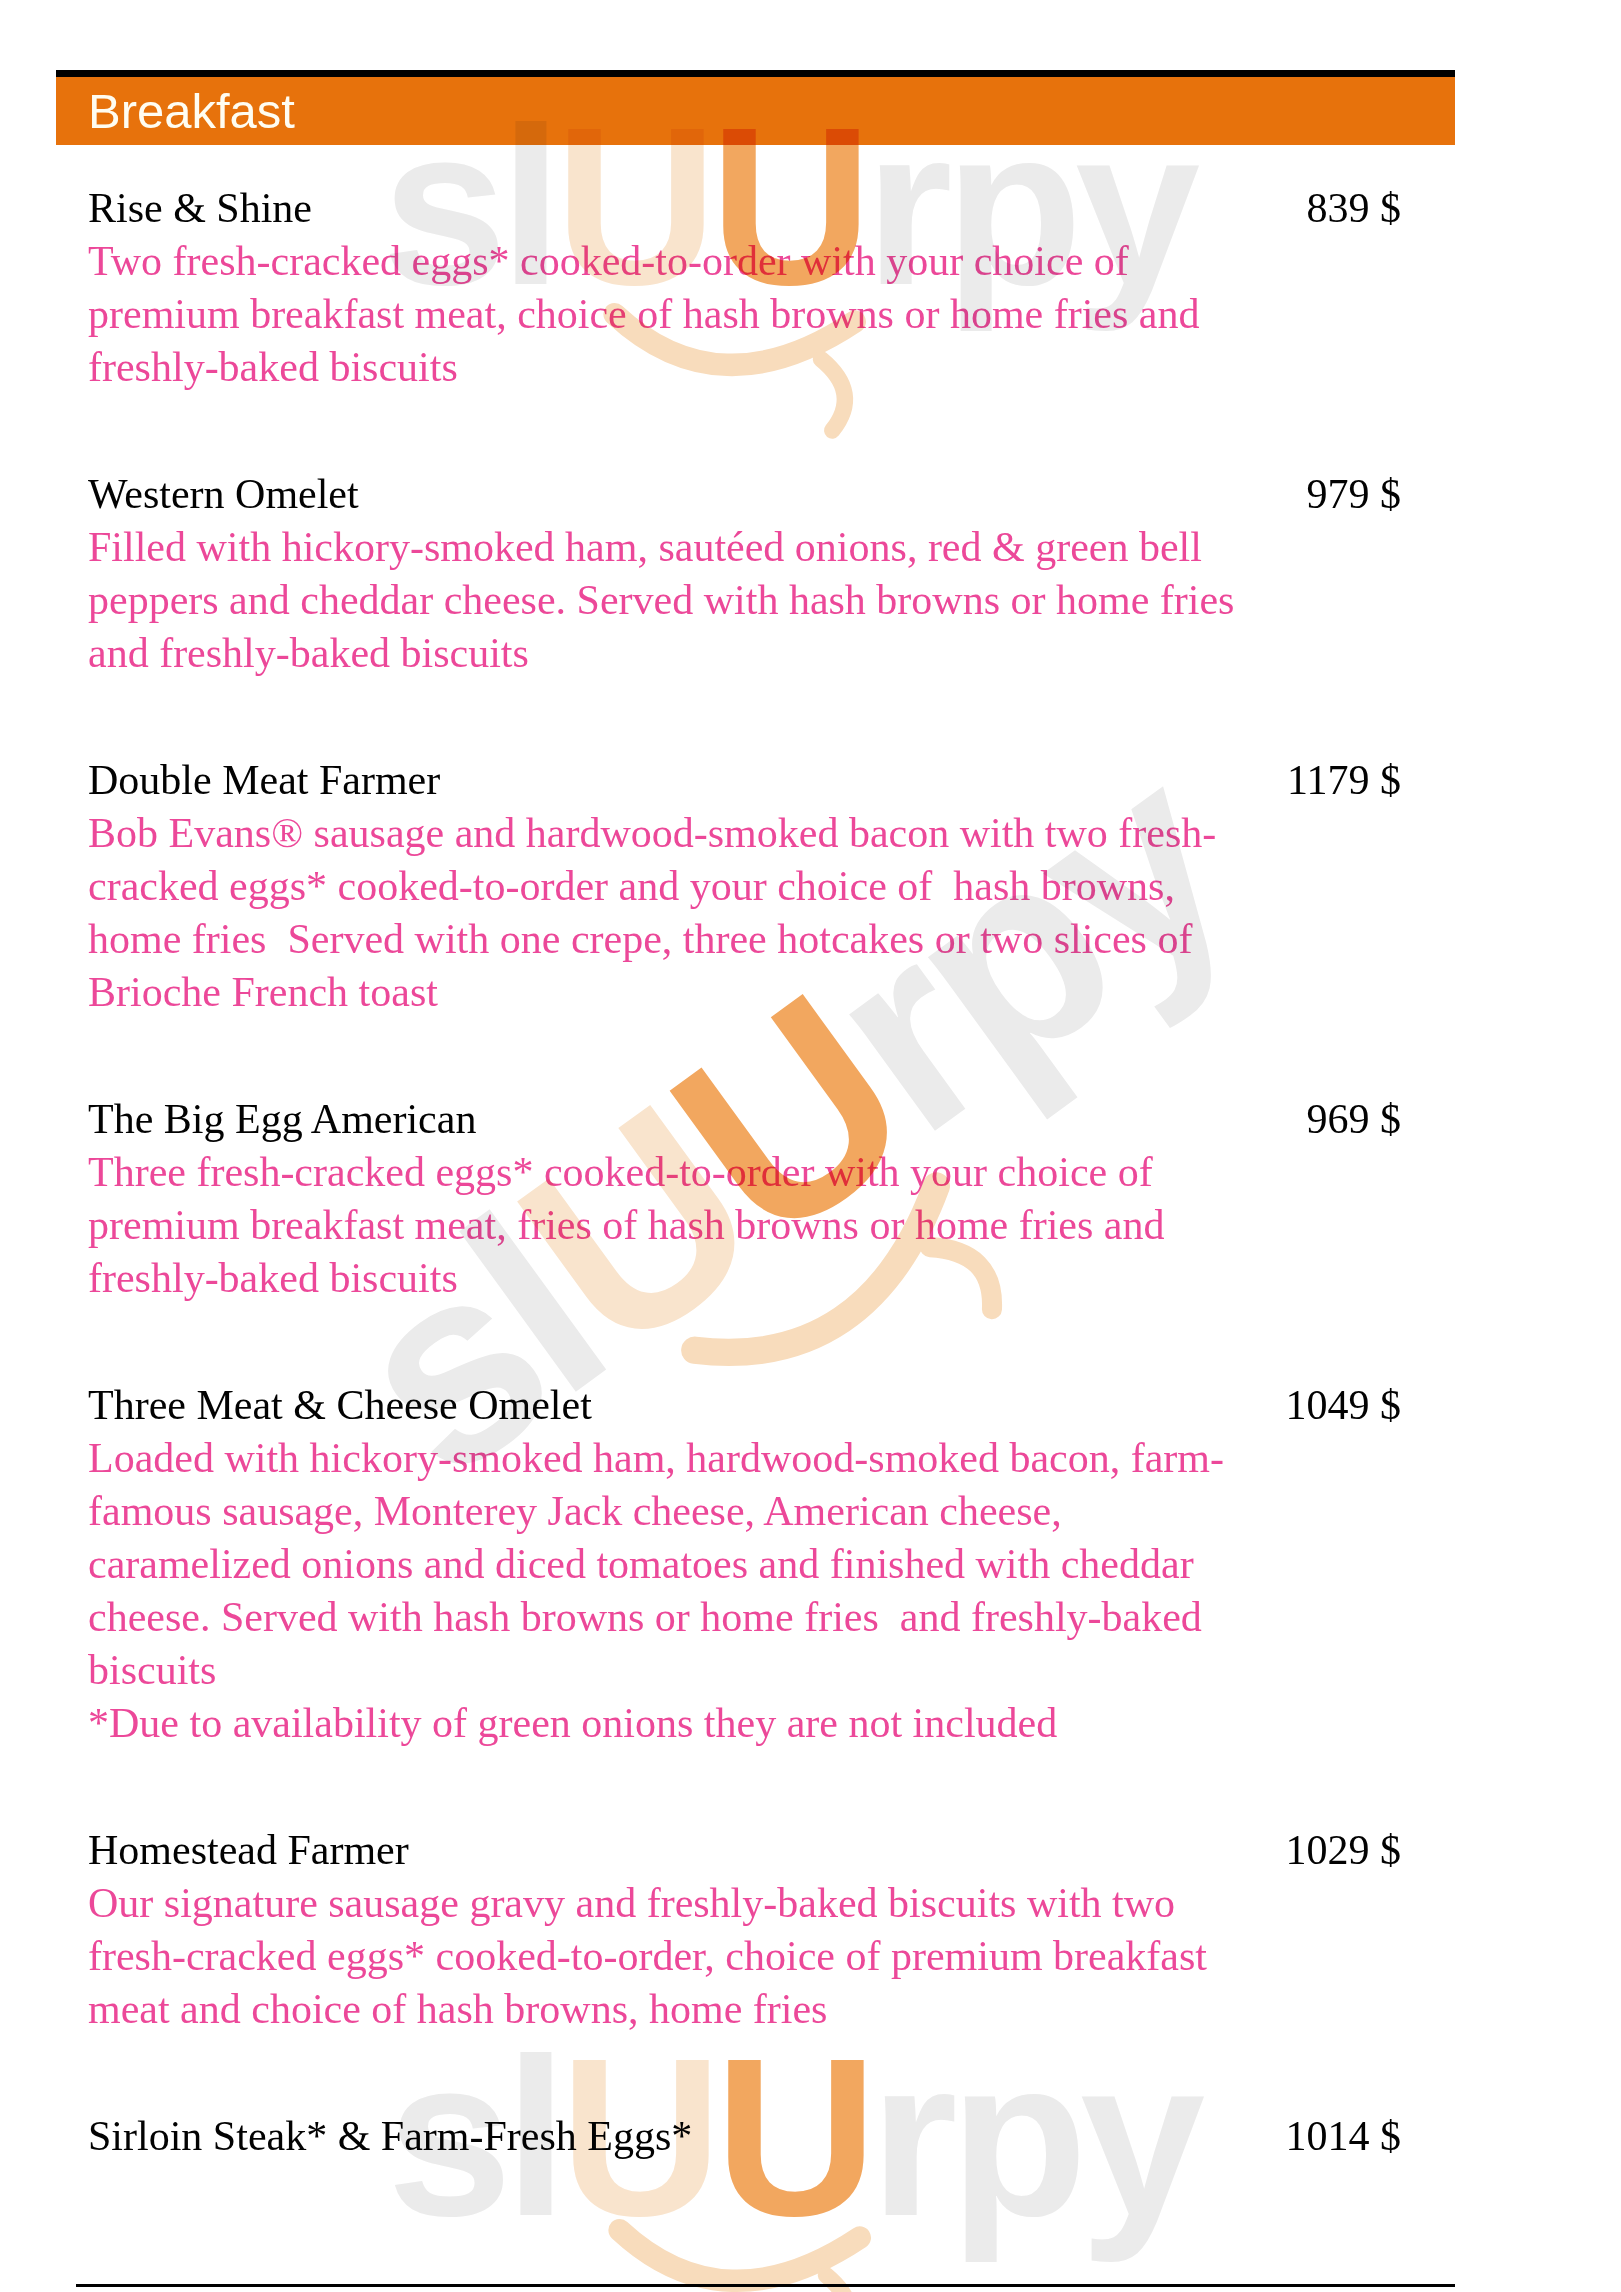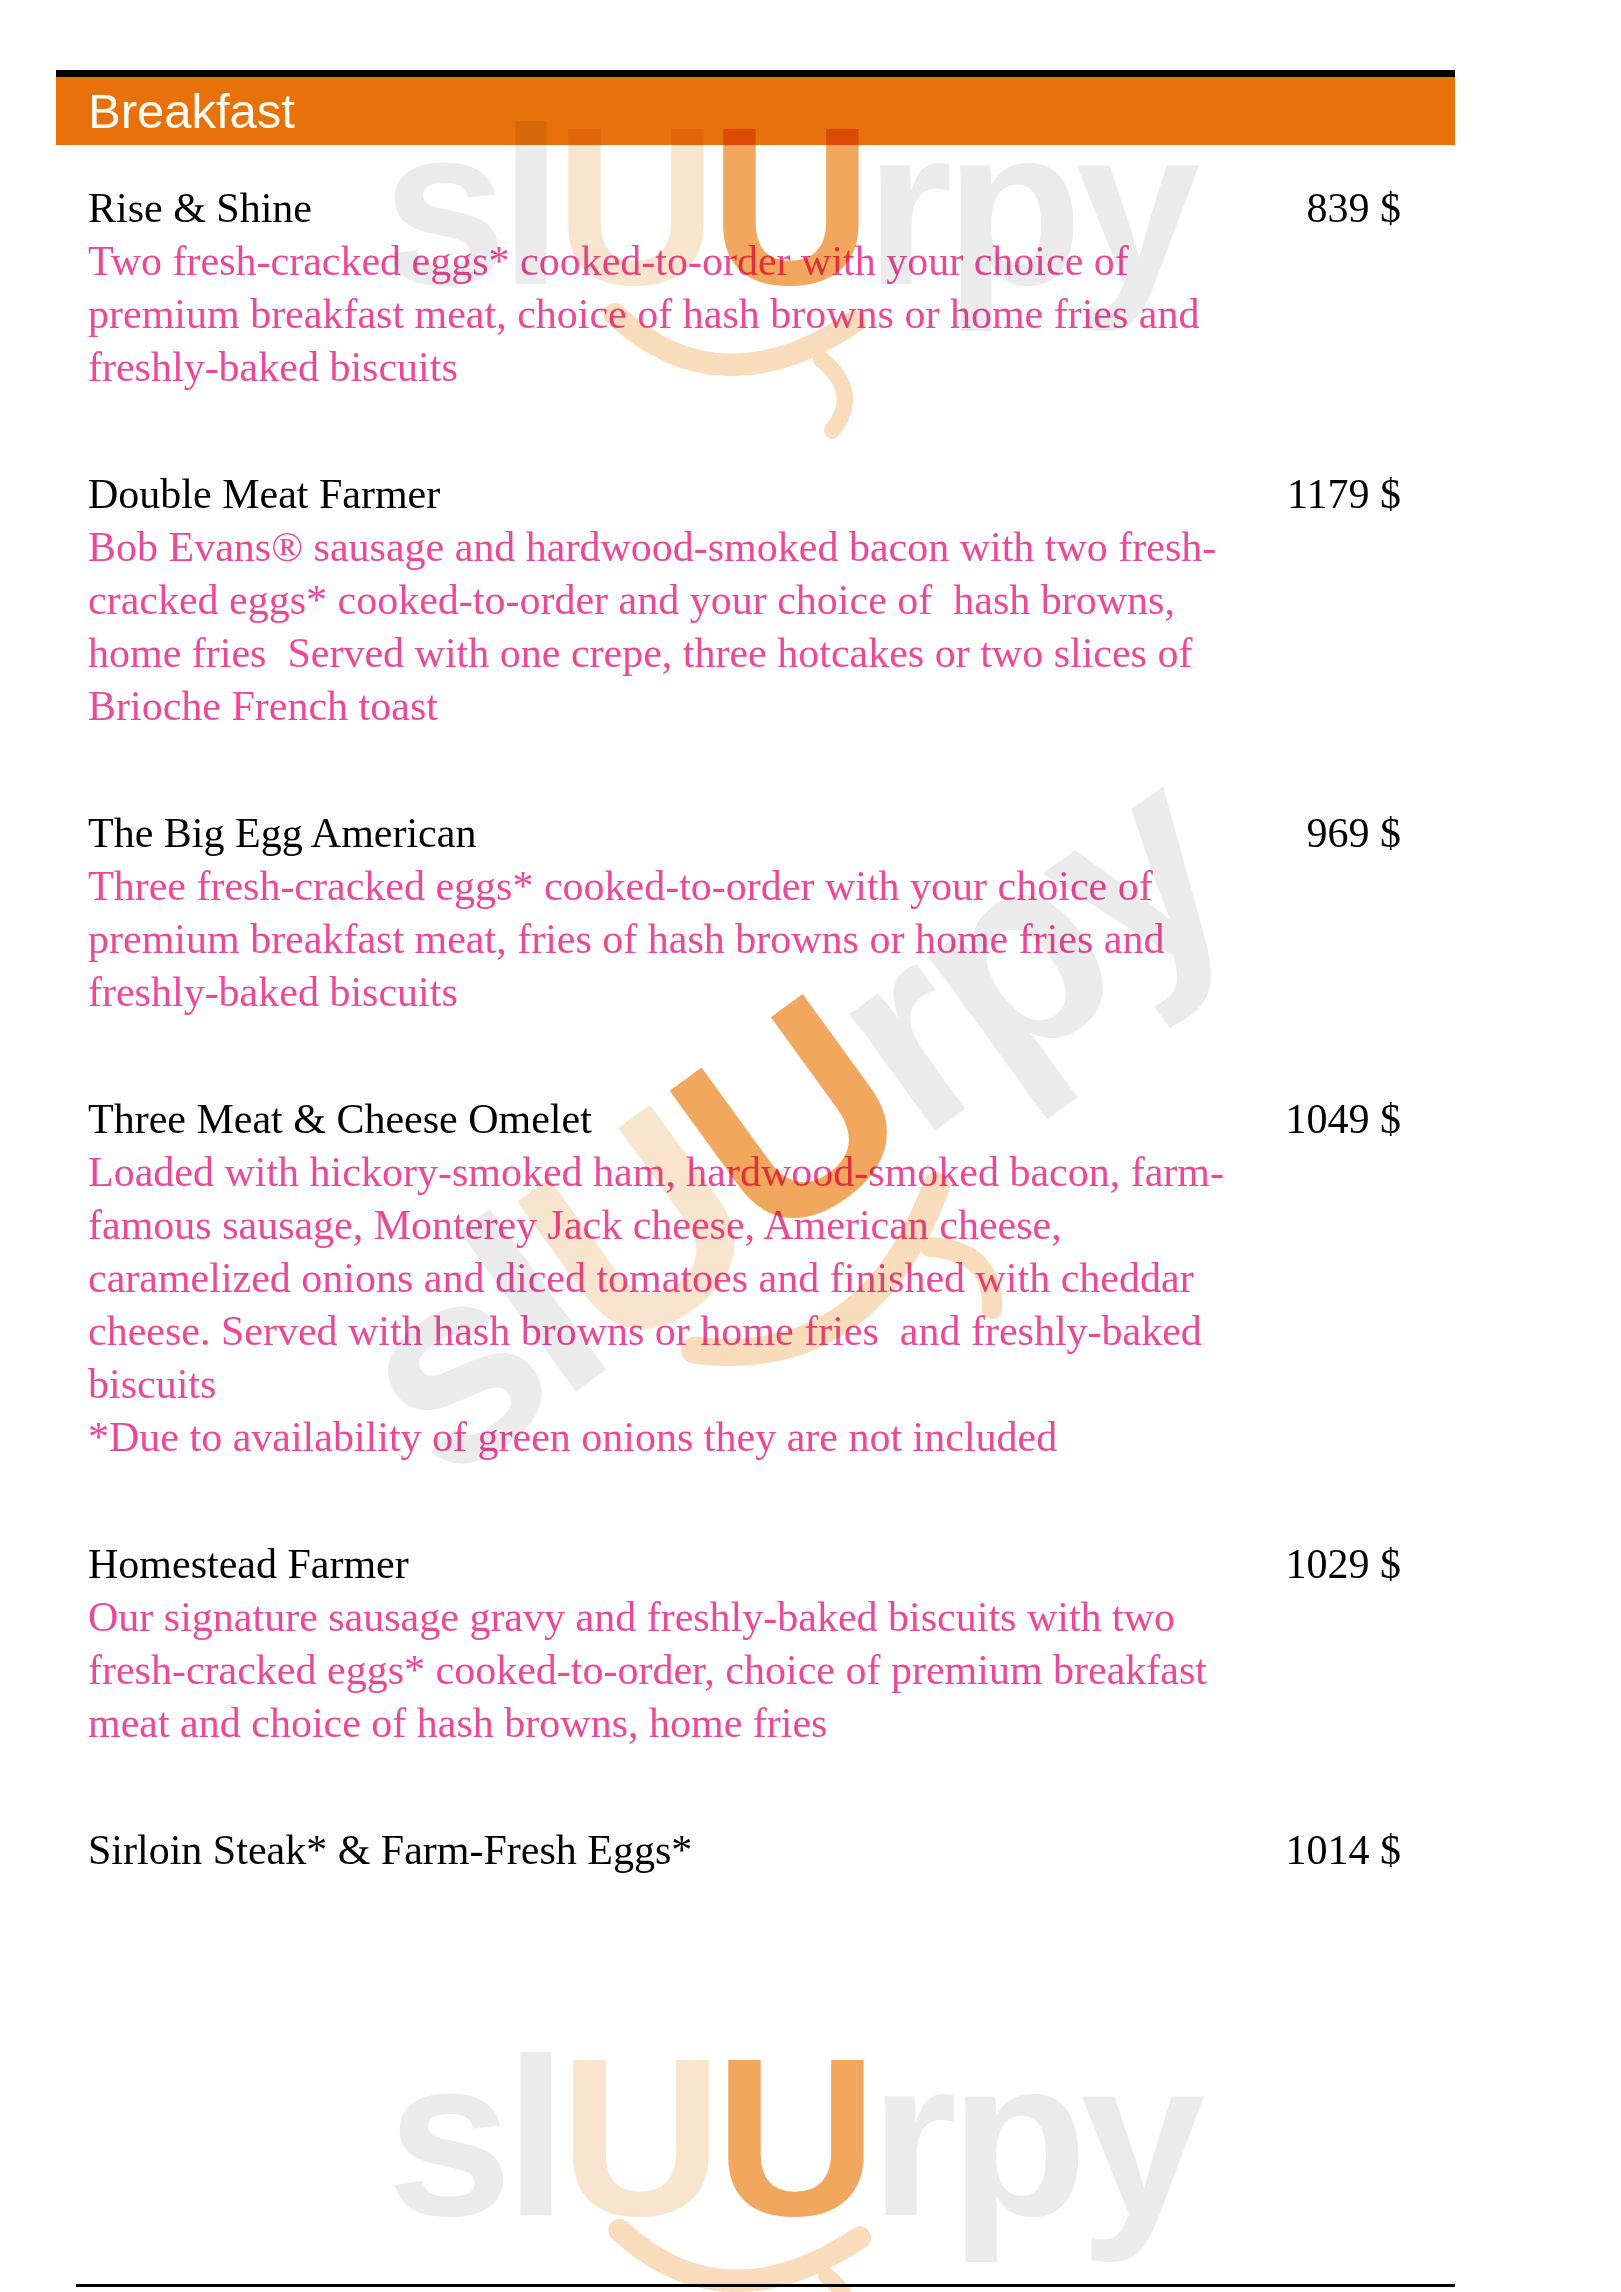"Western Omelet" div.item { html: none -> <div> <div> <span>Western Omelet</span> <span>979 $</span> </div> <div>Filled with hickory-smoked ham, sautéed onions, red &amp; green bell peppers and cheddar cheese. Served with hash browns or home fries and freshly-baked biscuits</div> </div> }
